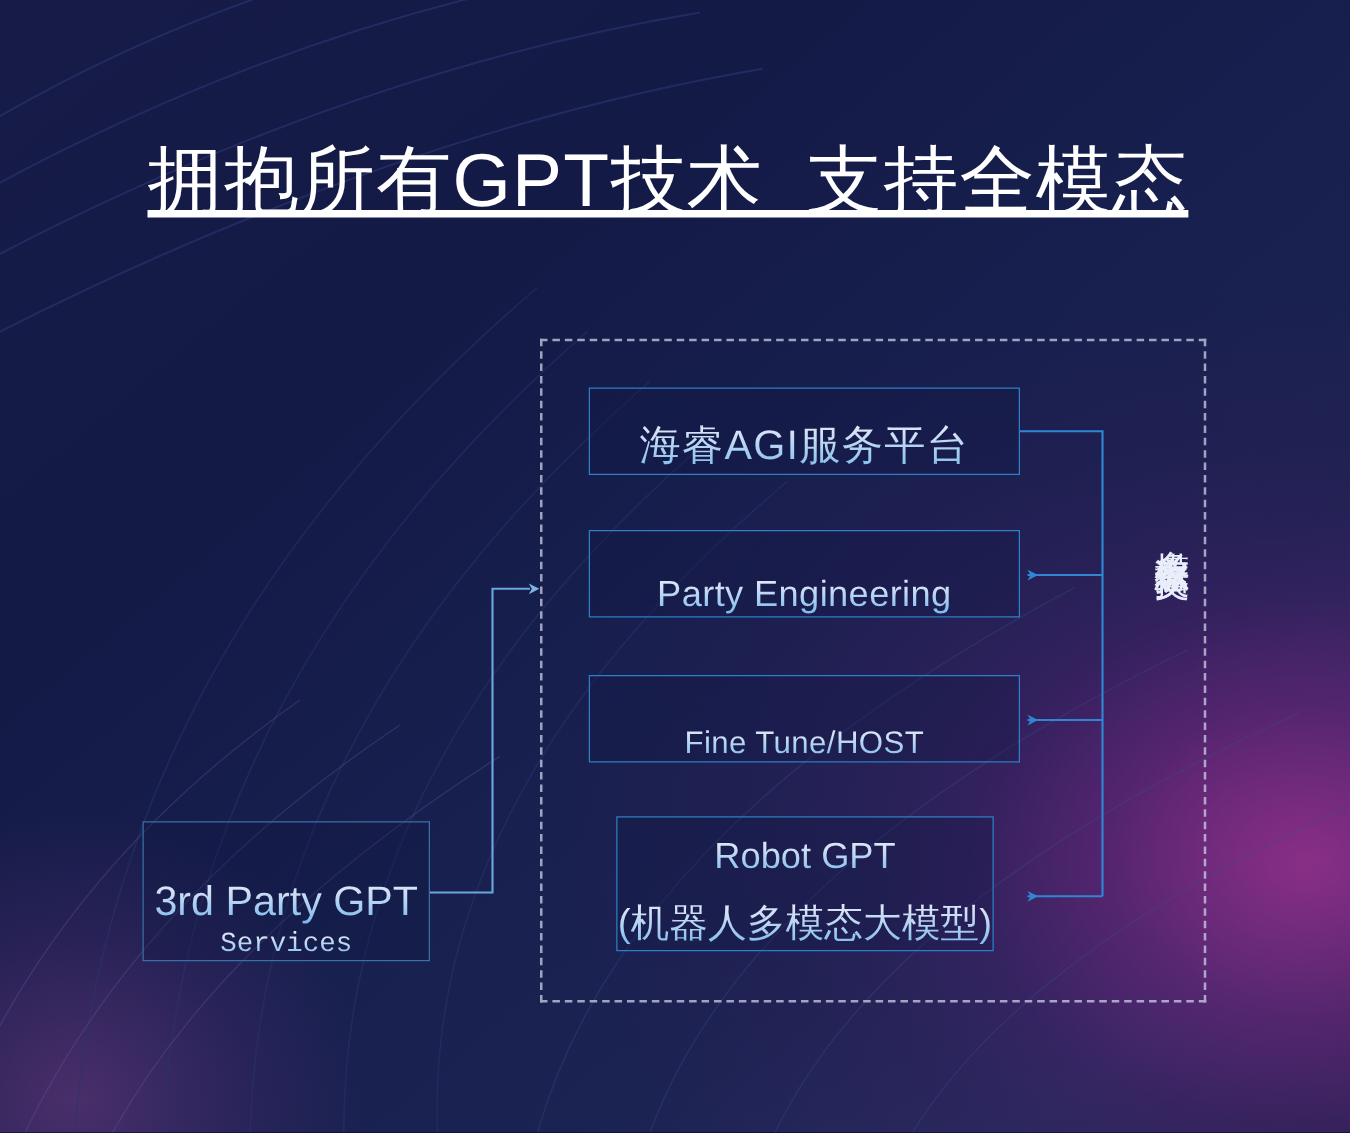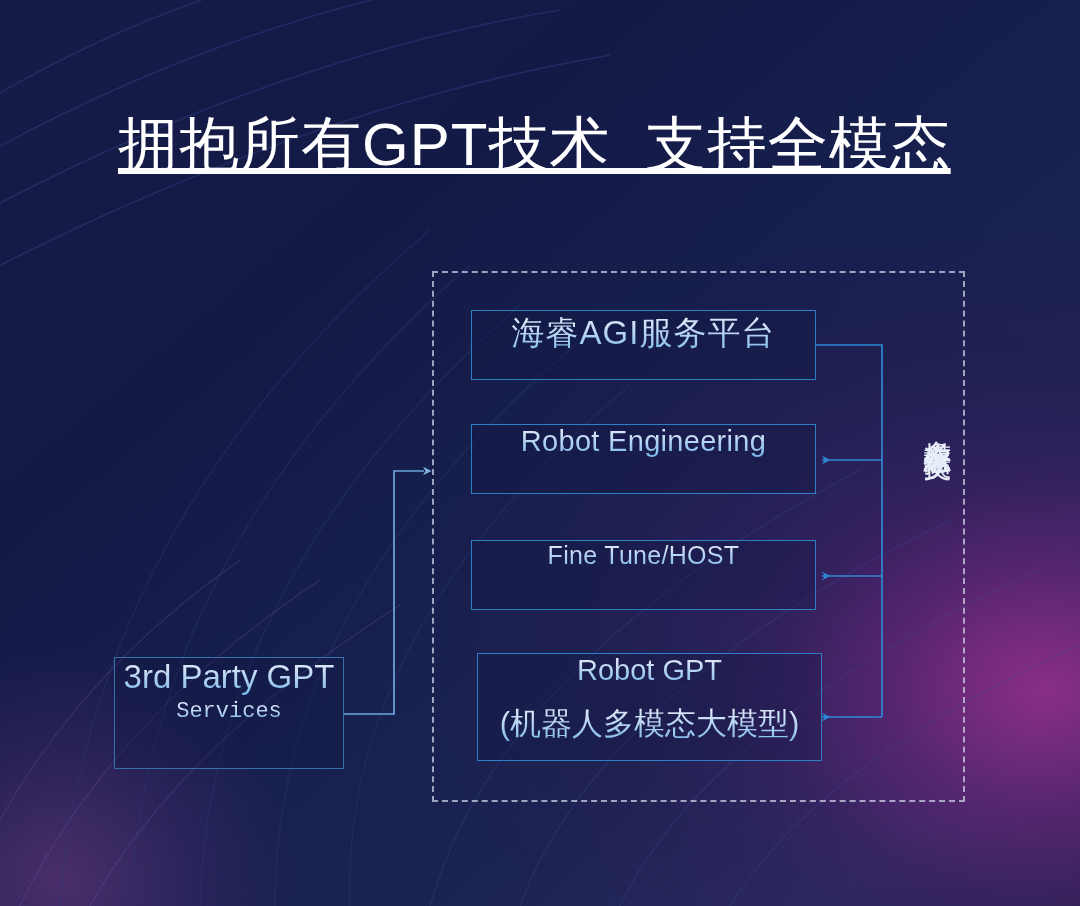"海睿AGI服务平台" .node { justify-content: flex-start -> flex-end }
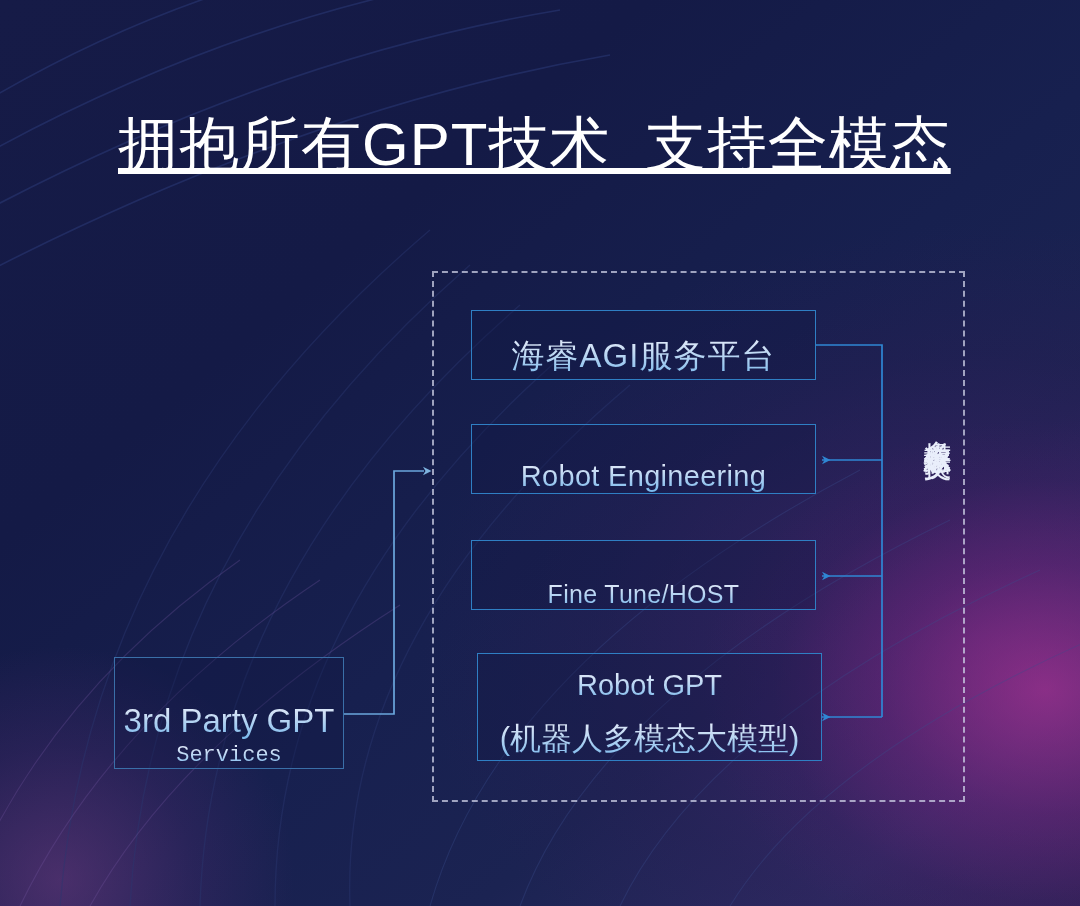"Robot Engineering" div.line1 { text: Robot -> Party }
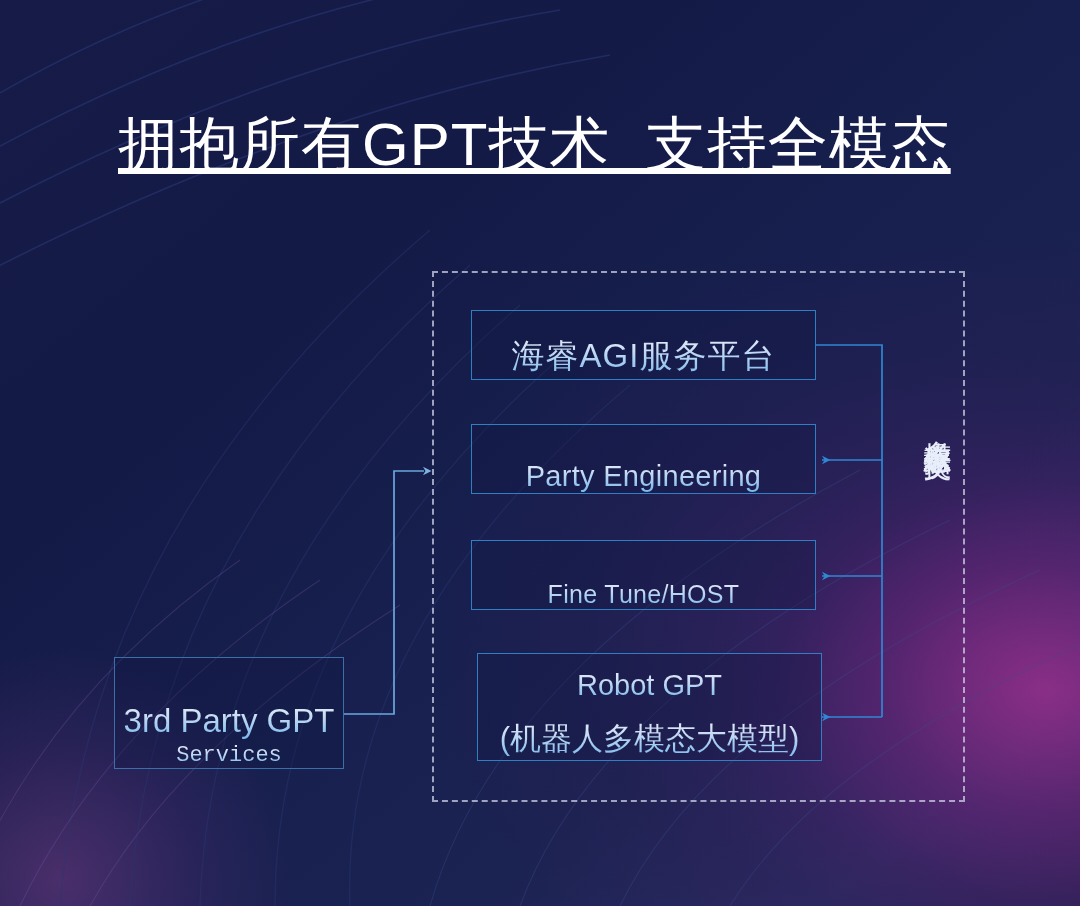"Robot GPT" #node-robot { left: 477px -> 493px; width: 345px -> 302px }
